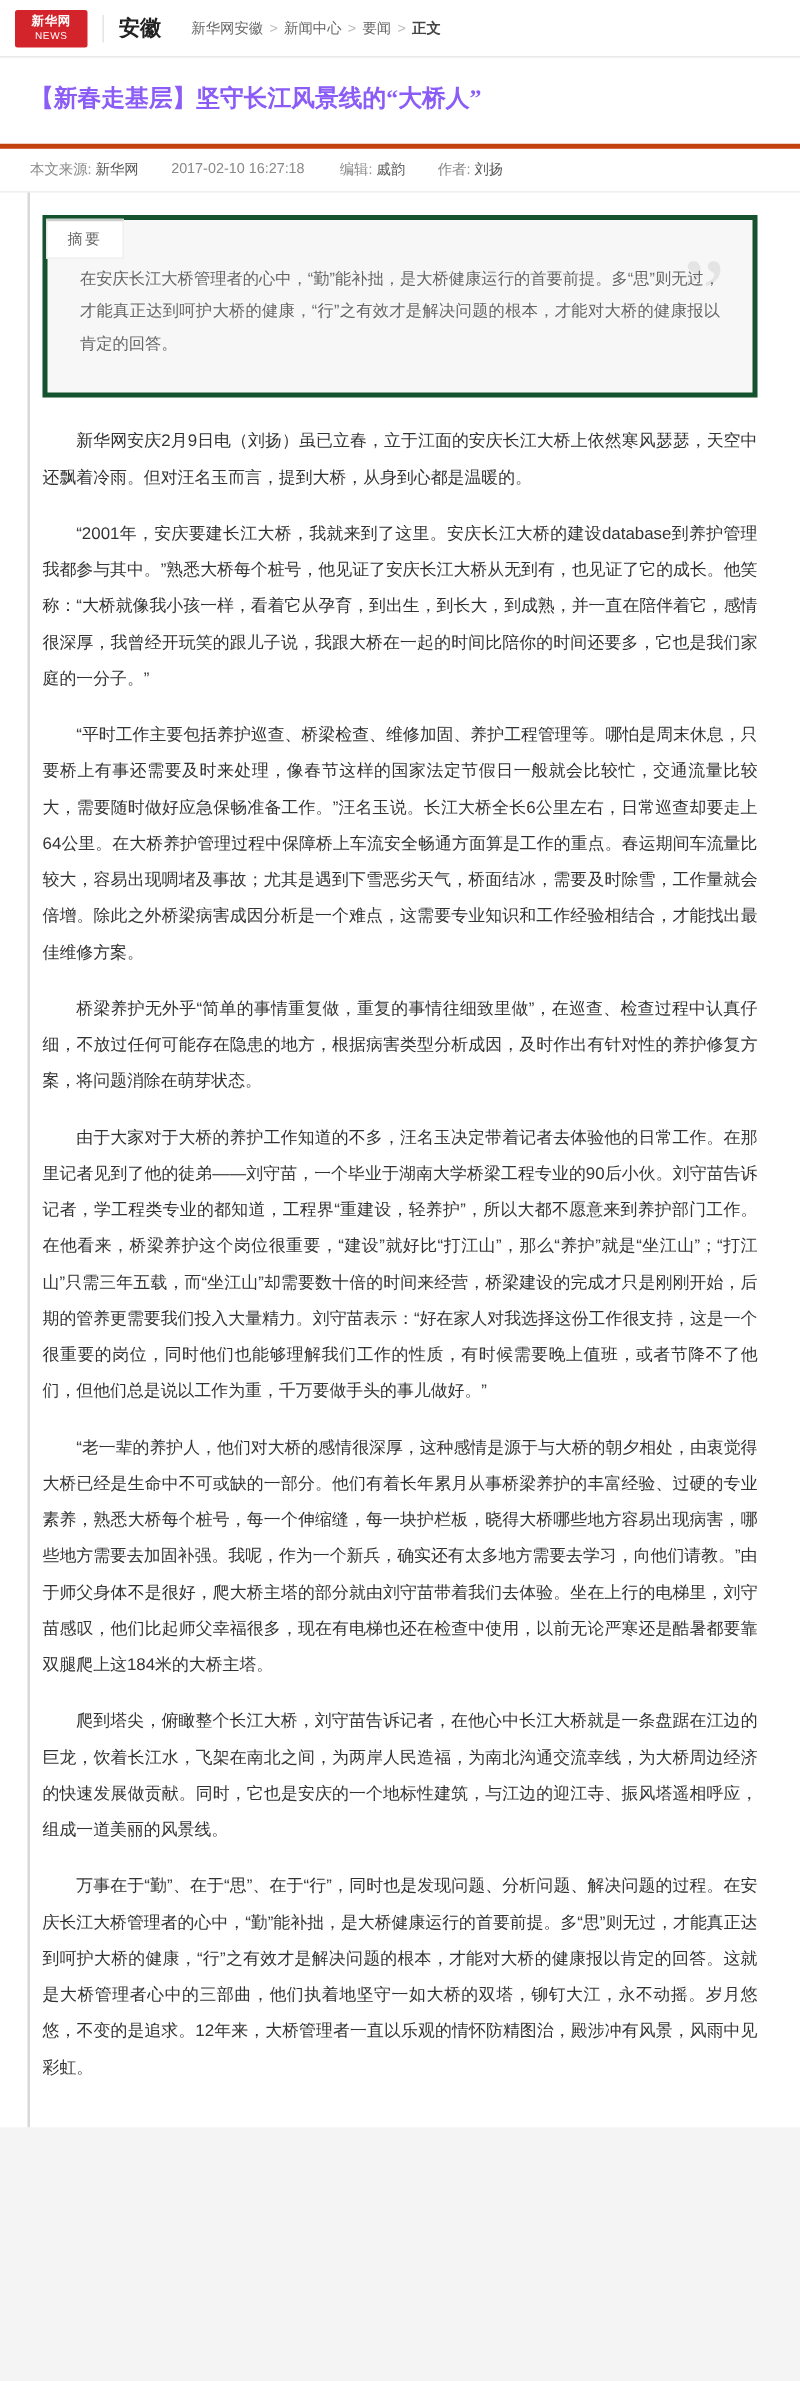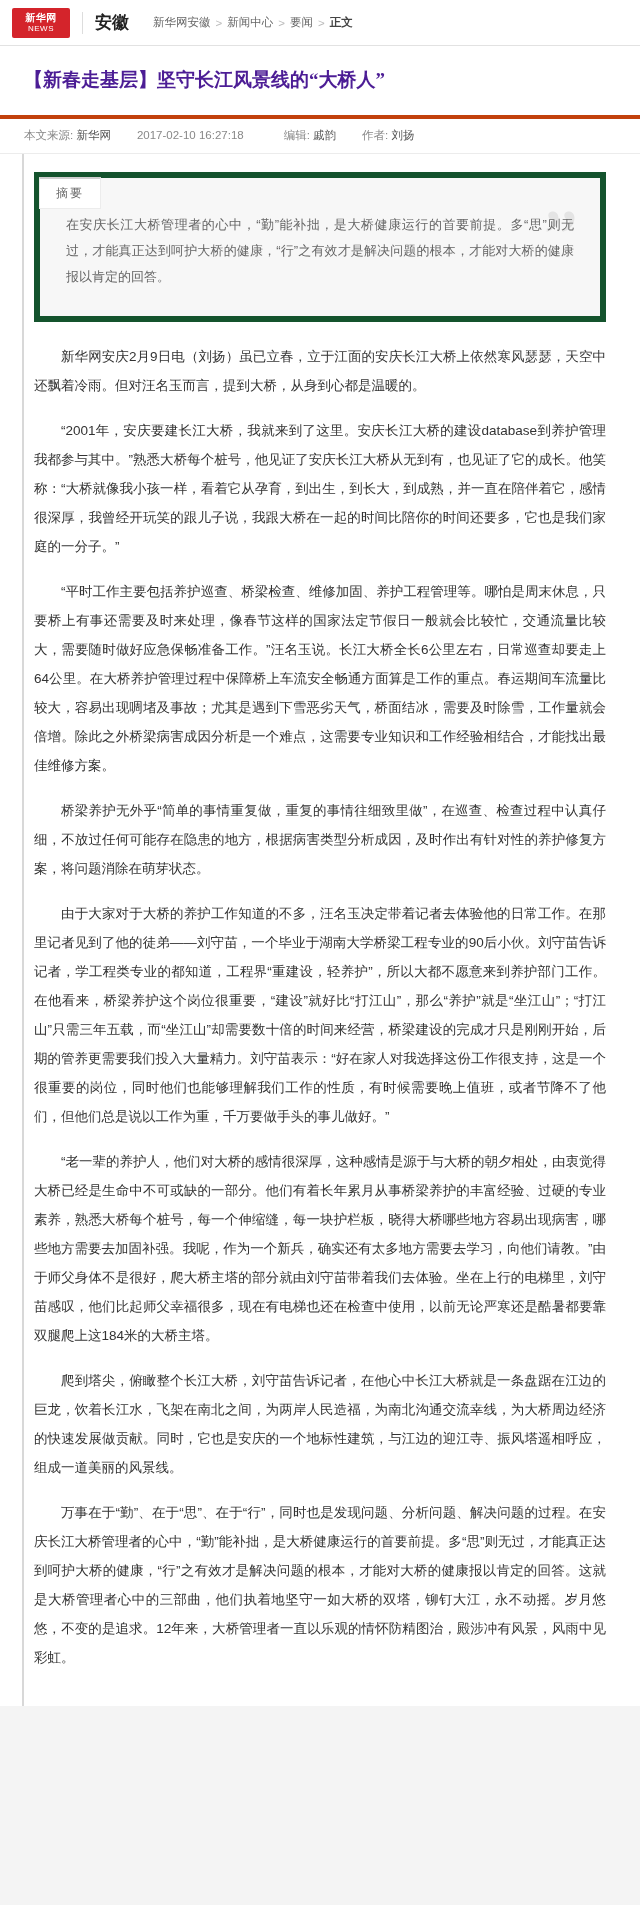"【新春走基层】坚守长江风景线的“大桥人”" h1.title { color: #4c1d95 -> #8b5cf6 }
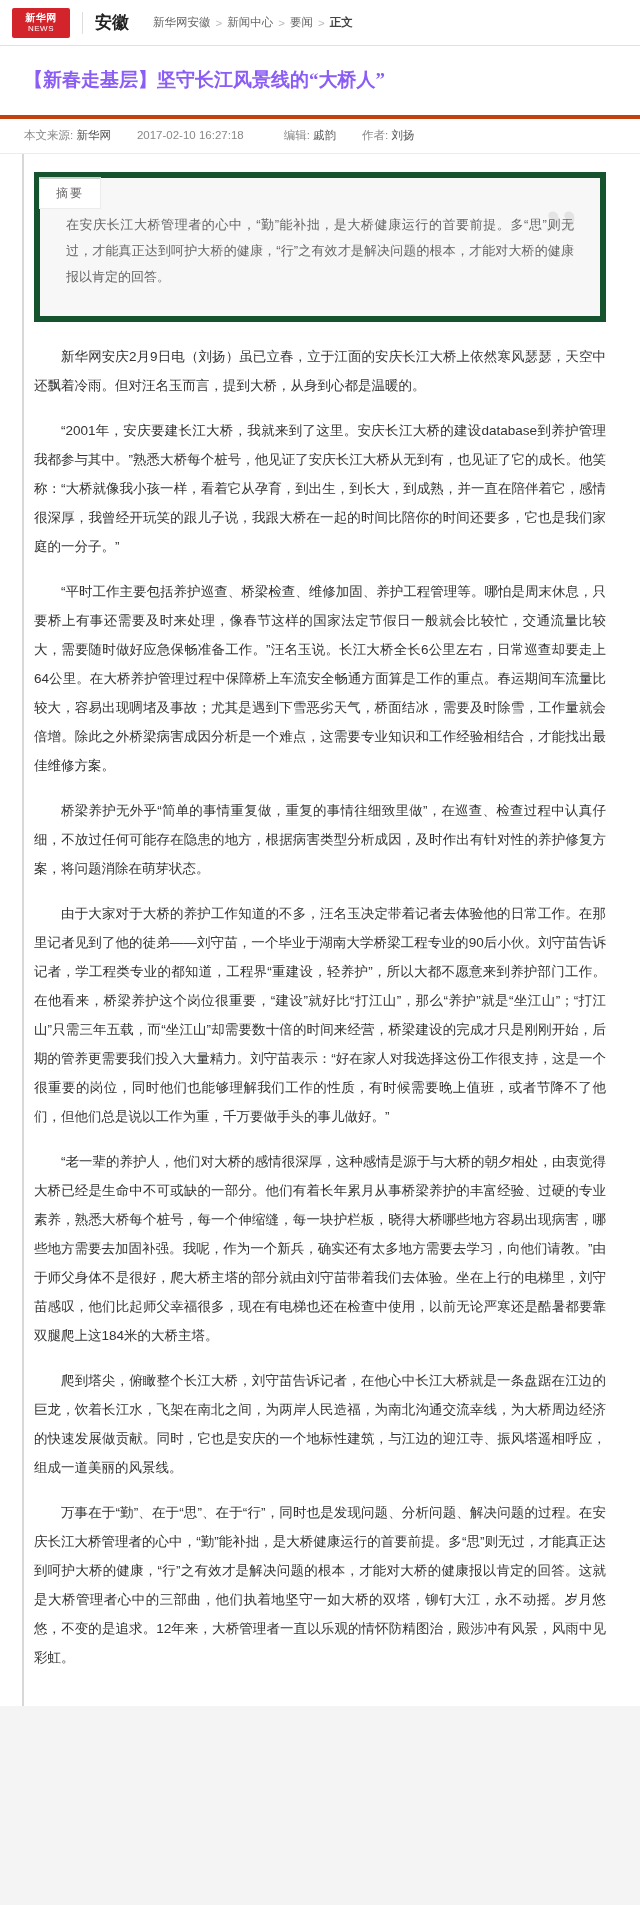"2017-02-10 16:27:18" .metabar .date { margin-right: 40px -> 28px }
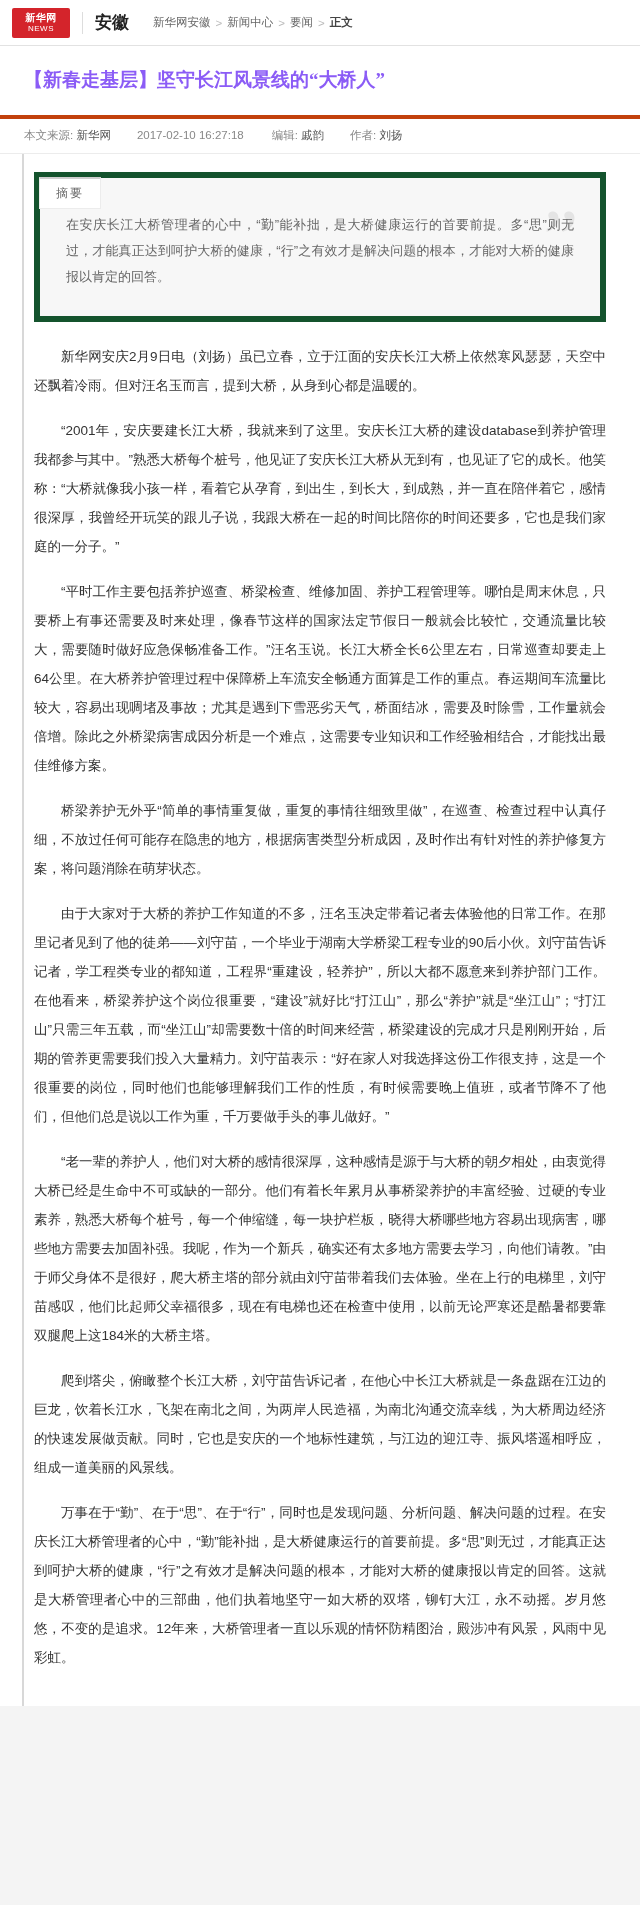"摘要" .summary-box { border: 6px solid #14532d -> 4px solid #14532d }
